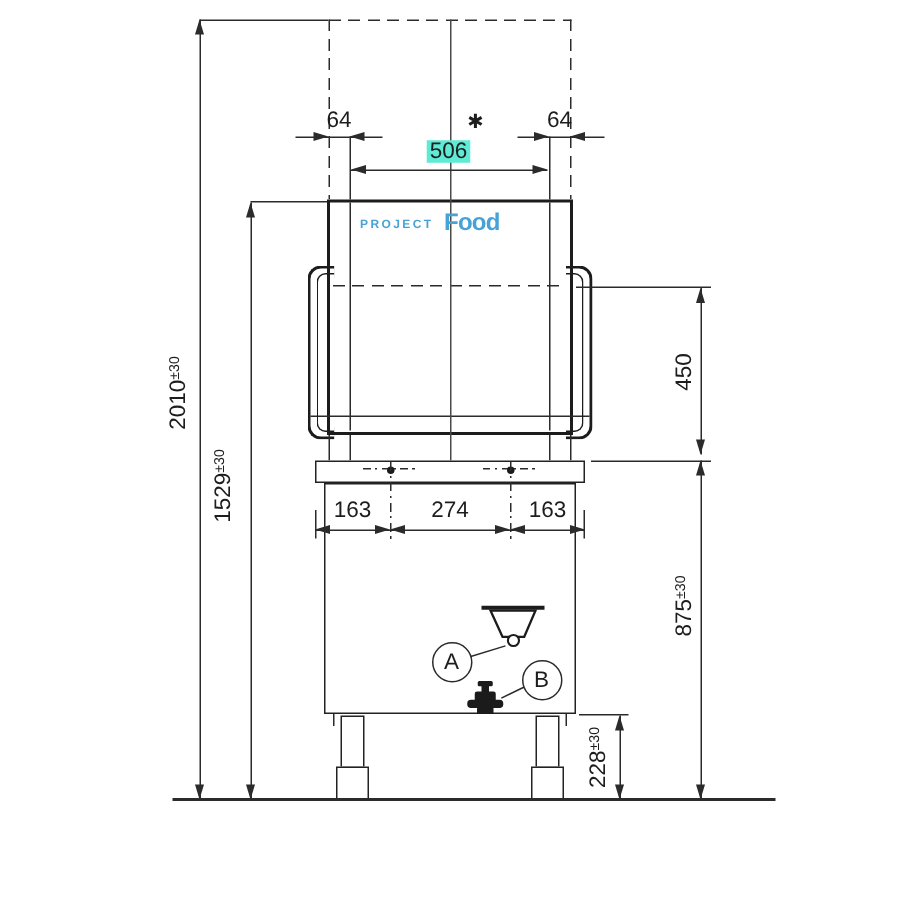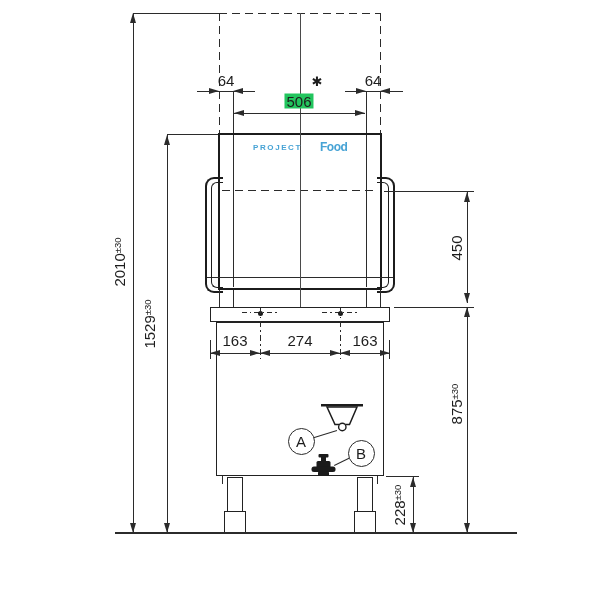"506" .lab { background: #22c55e -> #5eead4 }
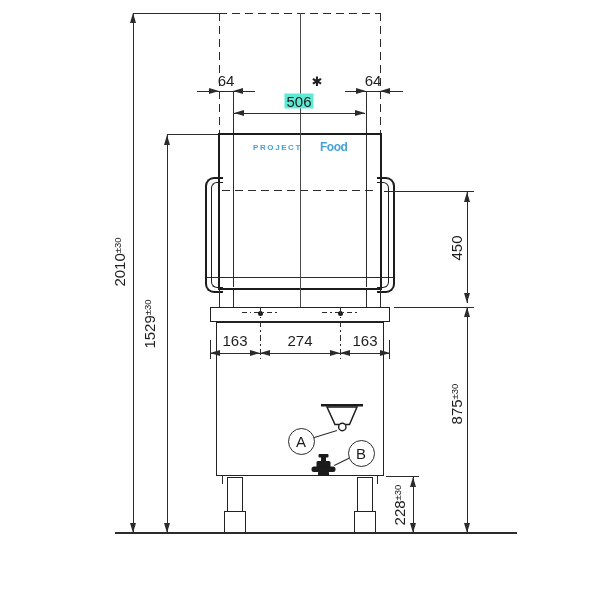"PROJECT" .logo { left: 253px -> 240px }
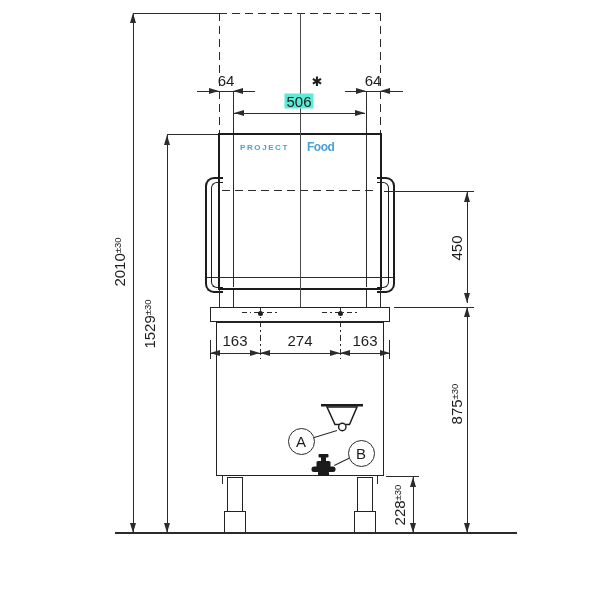"Food" .logo .f { font-size: 12px -> 16px; margin-left: 18px -> 7px }
